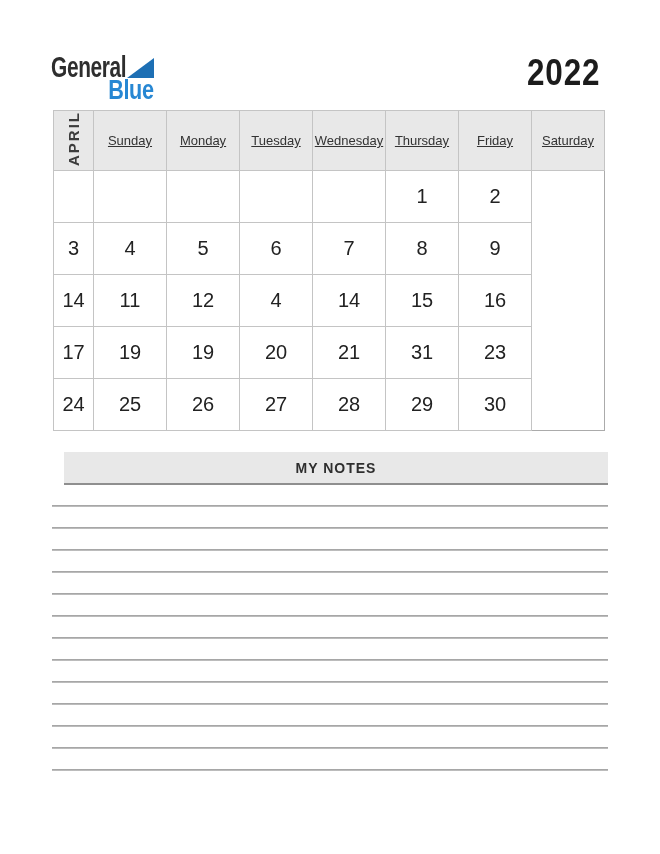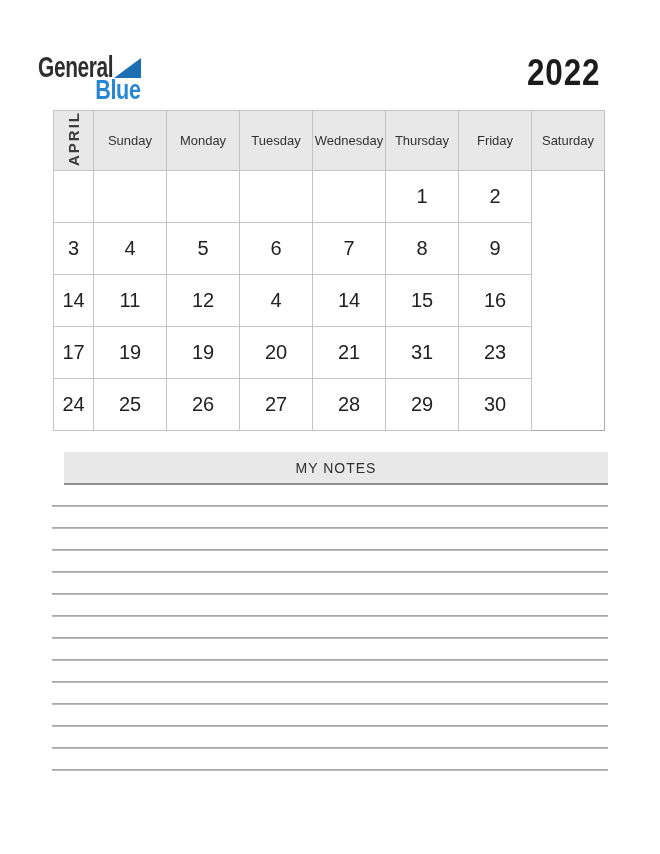"General" .logo { left: 38px -> 51px }
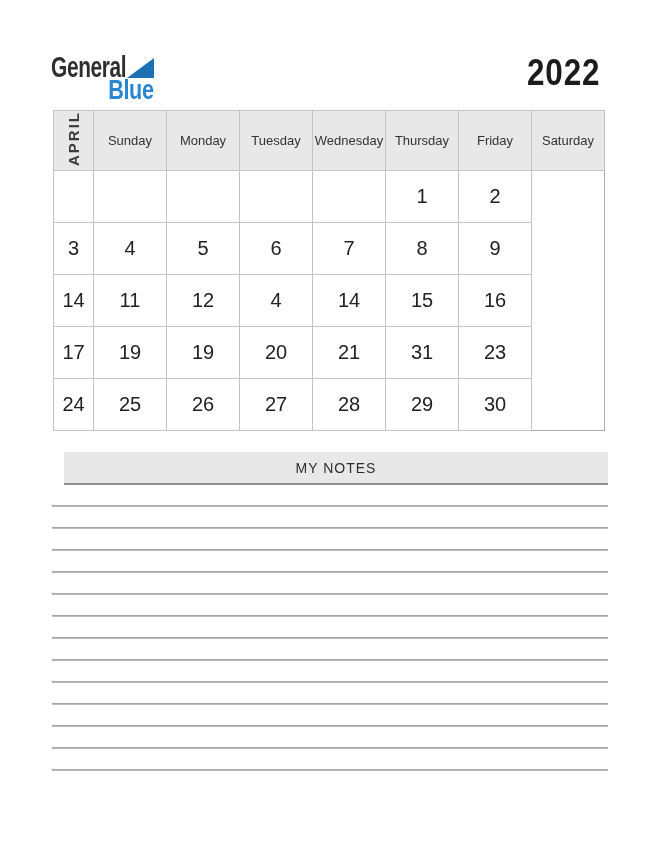"Sunday" .weekday { text-decoration: none -> underline }
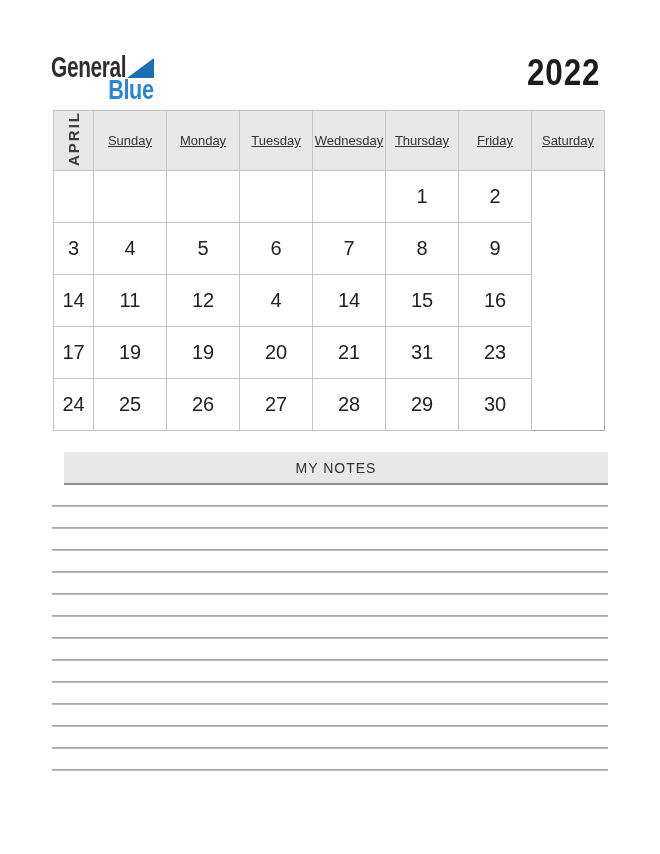"MY NOTES" .notes-header { font-weight: normal -> bold }
